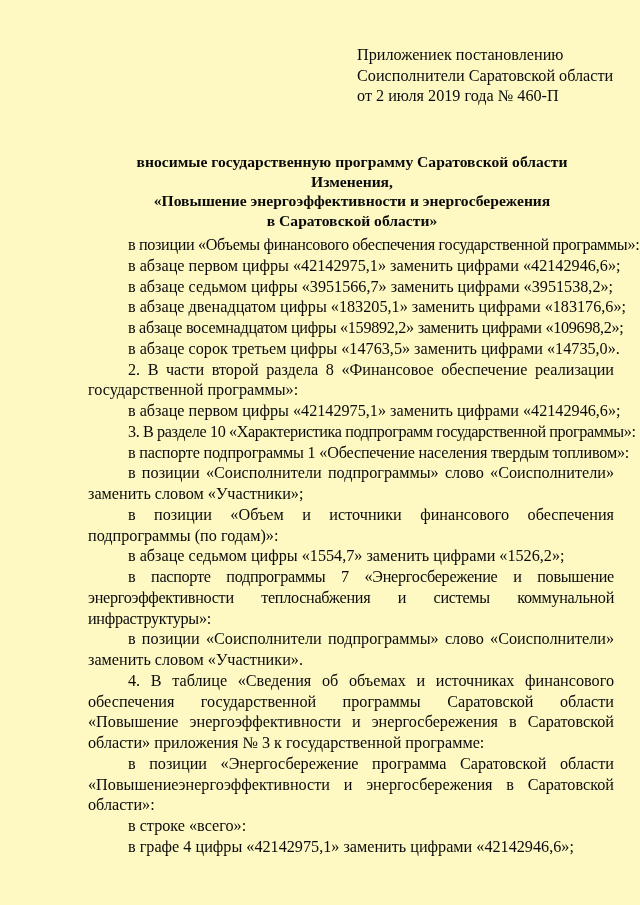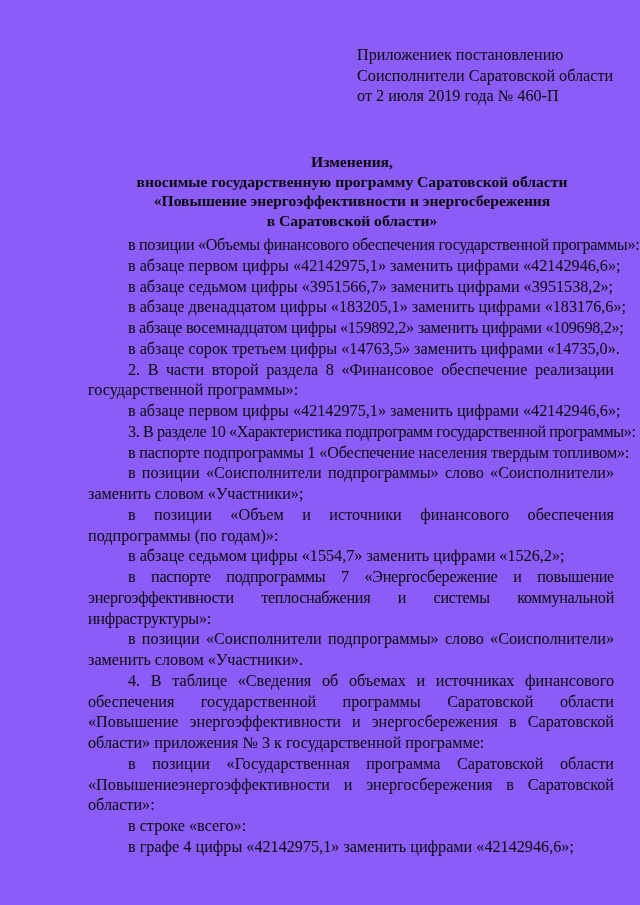"Приложениек постановлению" .page { background: #8b5cf6 -> #fef9c3 }
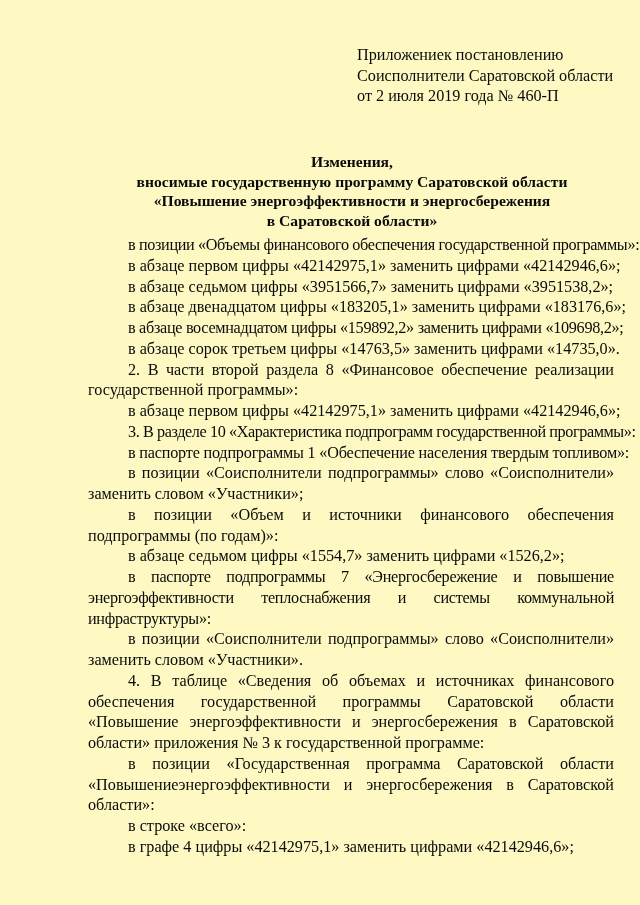"Изменения," div { order: before "вносимые государственную программу" -> after "вносимые государственную программу" }
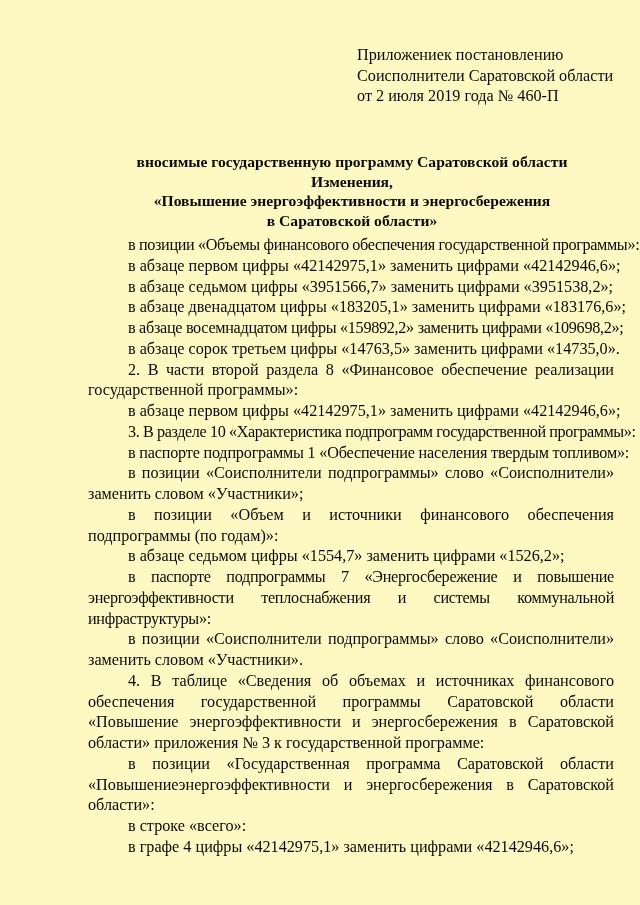"в позиции «Государственная программа" div.p { text: Государственная -> Энергосбережение }
